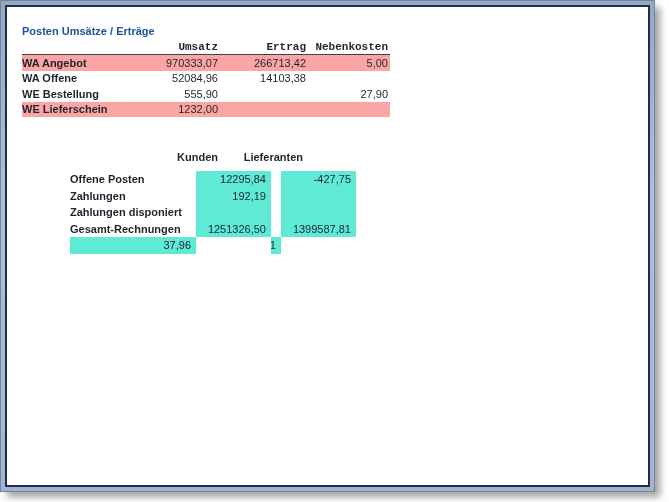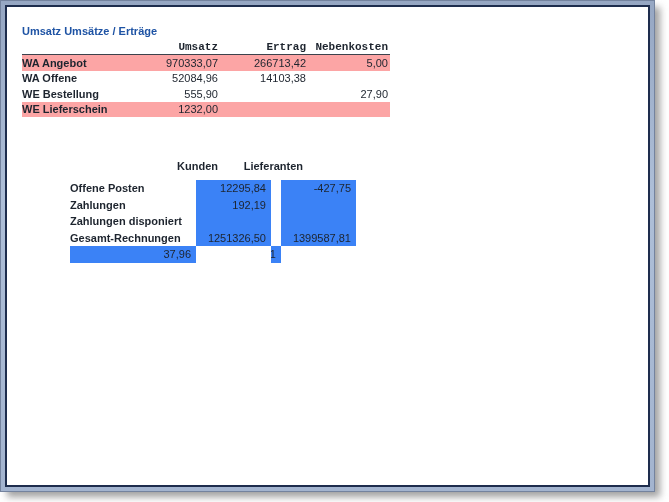"Umsatz Umsätze / Erträge" div.title { text: Umsatz -> Posten }
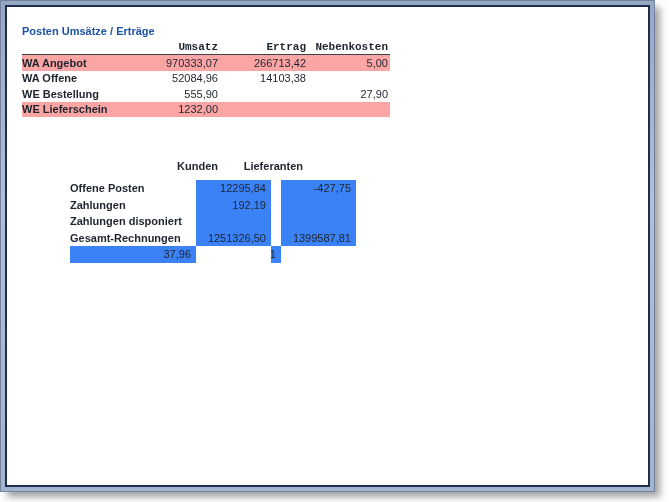"Kunden" .t2 { top: 151px -> 142px }
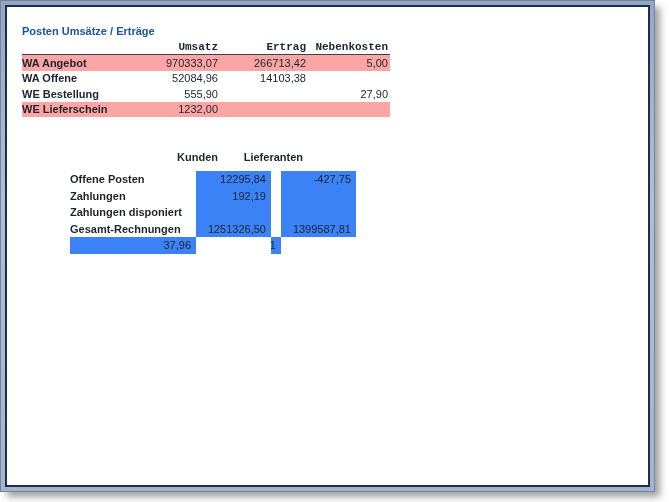"12295,84" .t2-row .val { background: #3b82f6 -> #5eead4 }
